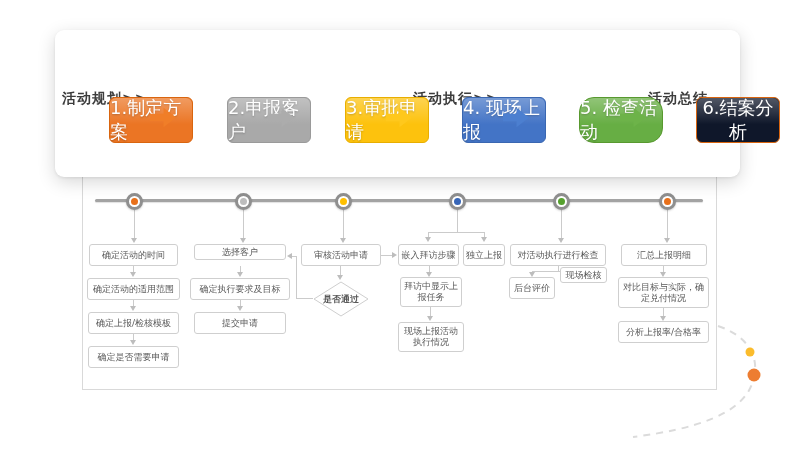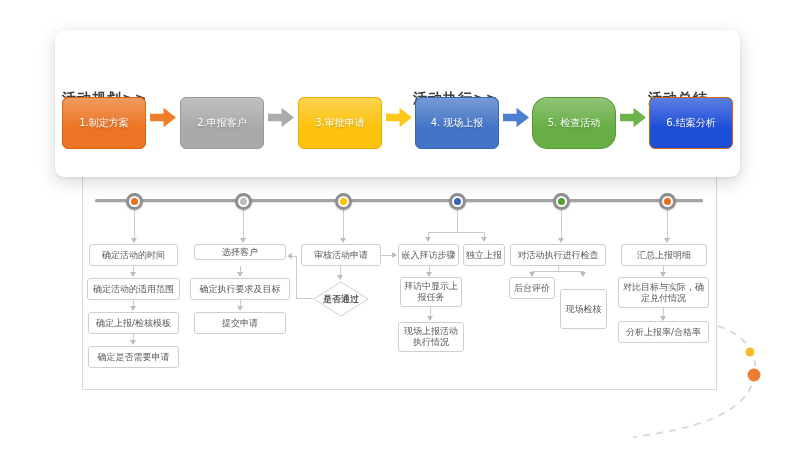"1.制定方案" .step { font-size: 10px -> 18px; height: 52px -> 46px; margin-left: none -> 47px }
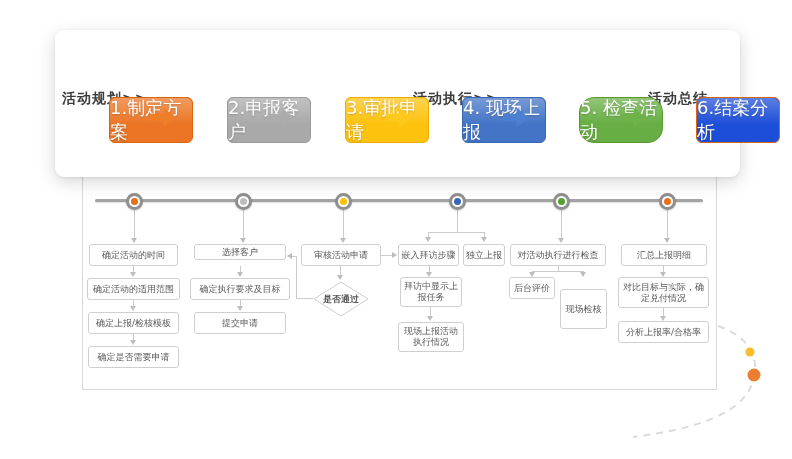"6.结案分析" div.step { background: #1d4ed8 -> #0f172a; text-align: none -> center }
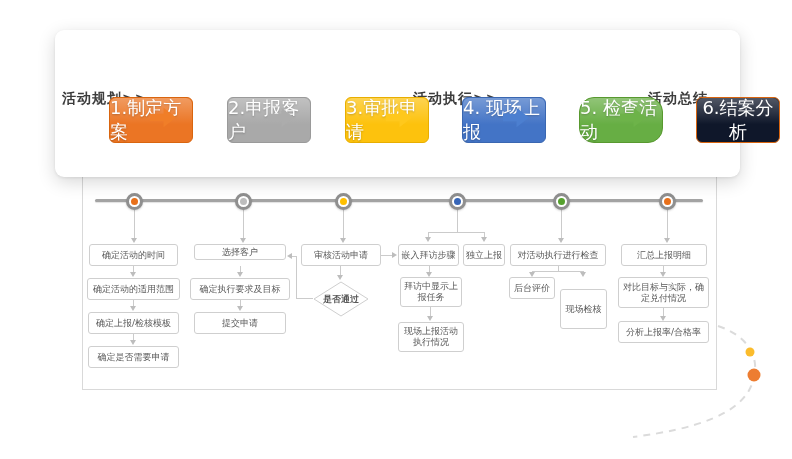"现场检核" div.fbox { height: 40px -> 16px; top: 289px -> 267px }
